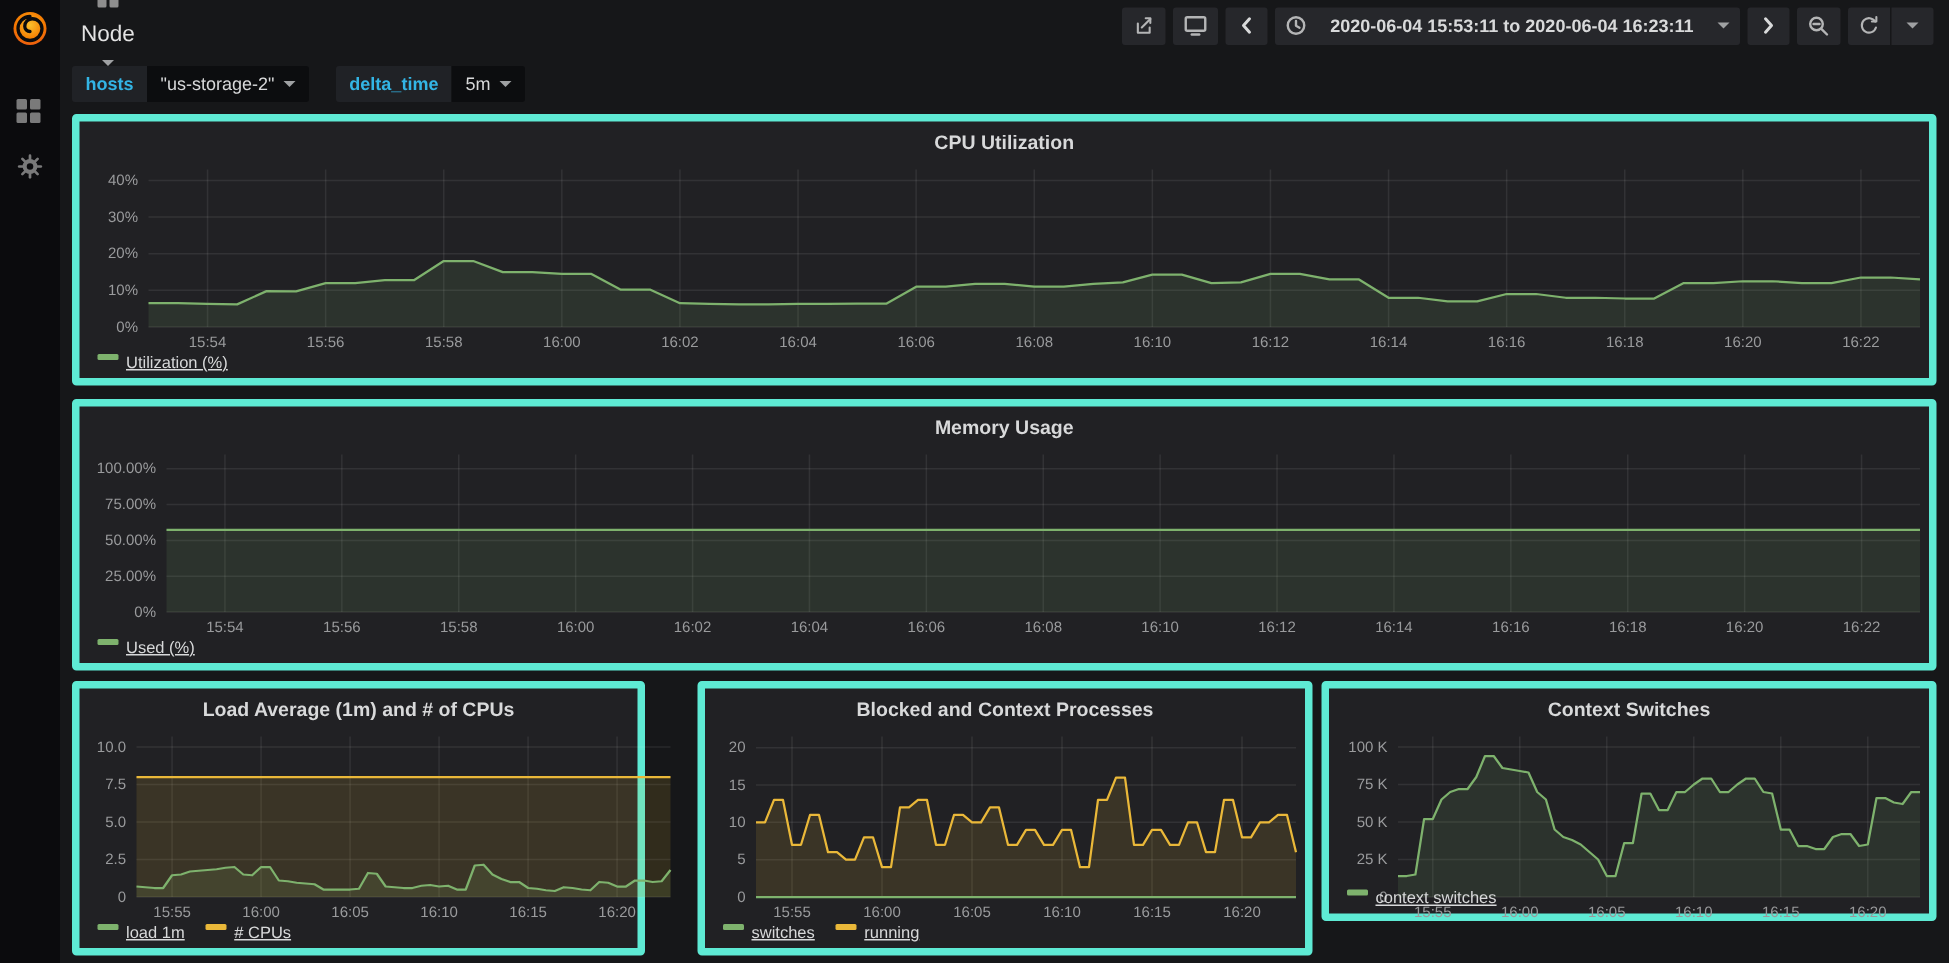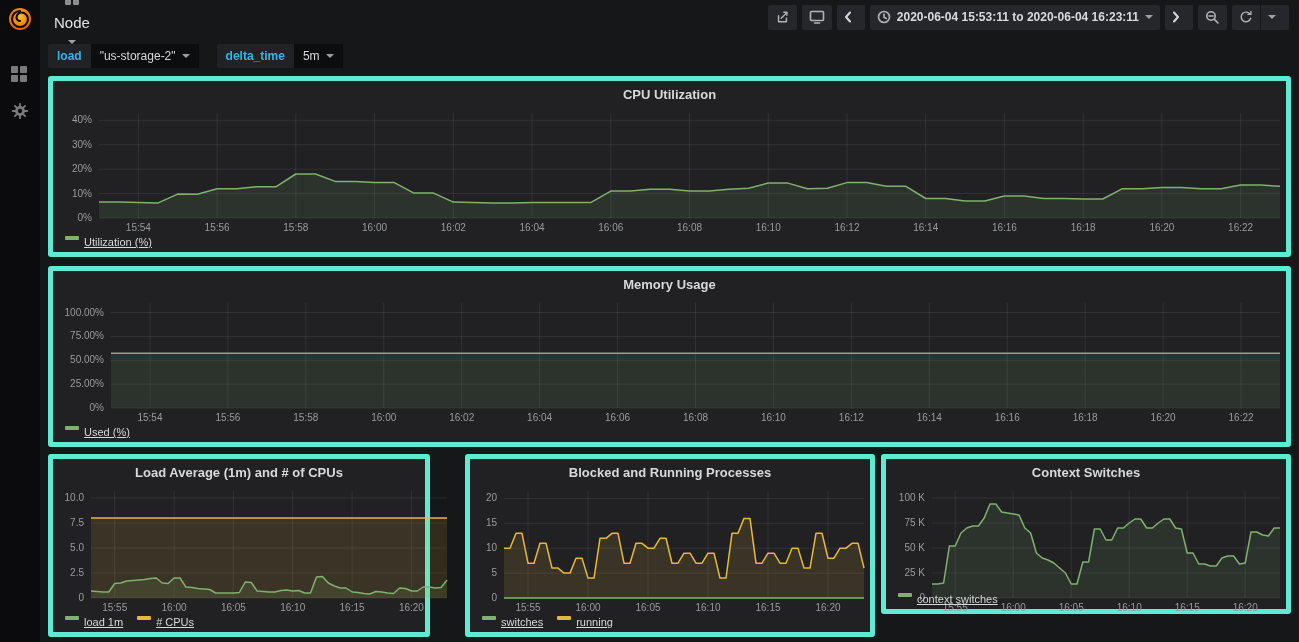"2020-06-04 15:53:11 to 2020-06-04" .nav-btn { gap: 6px -> 16px; justify-content: none -> center }
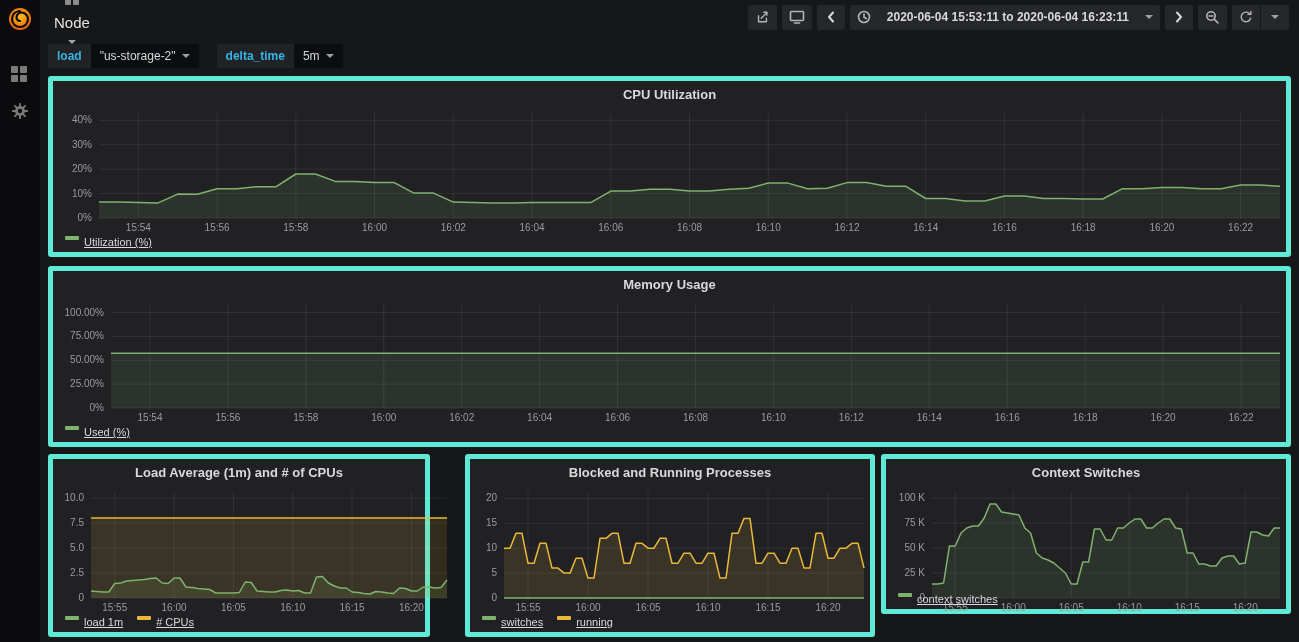"load" span.var-label { text: load -> hosts }
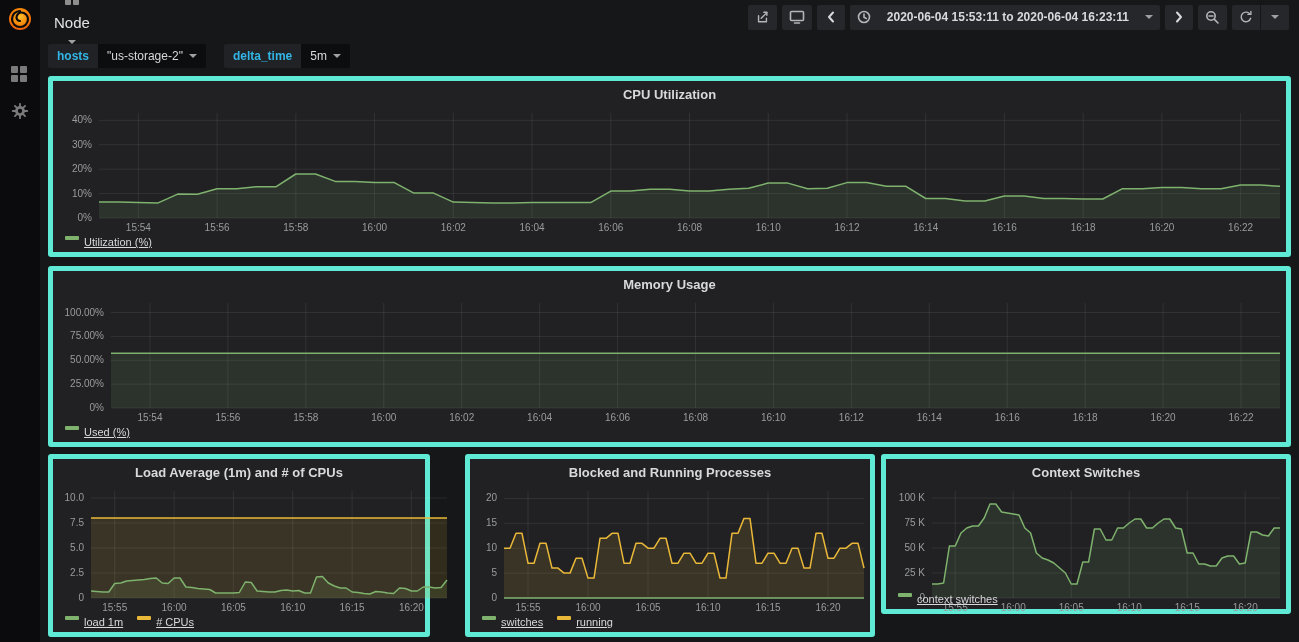"Blocked and Running Processes" div.panel-title { text: Running -> Context }
